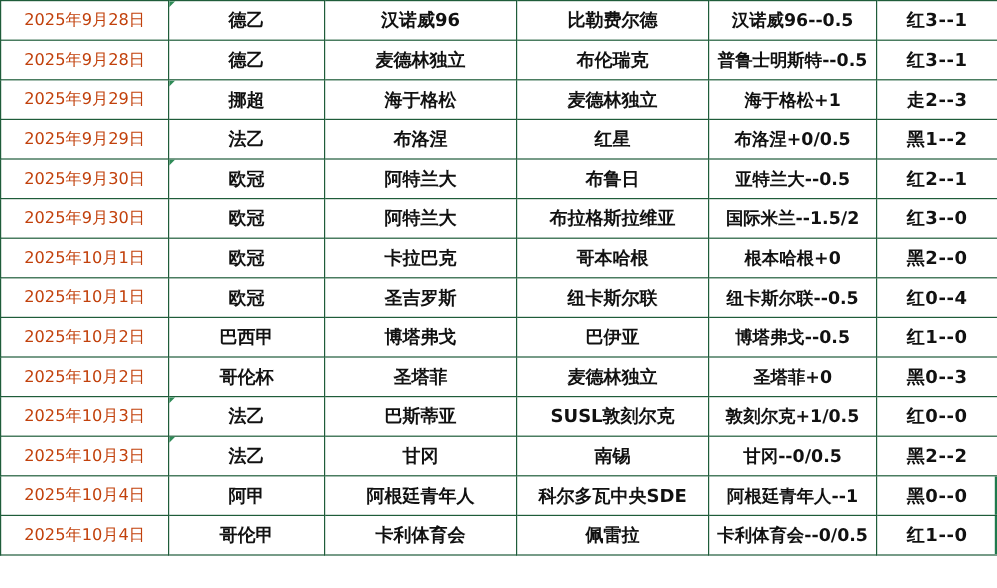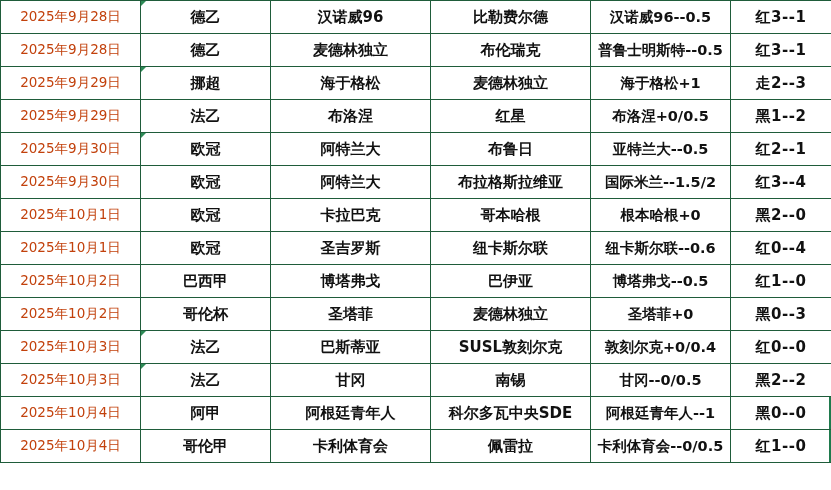"红3--4" td.cell-result { text: 3--4 -> 3--0 }
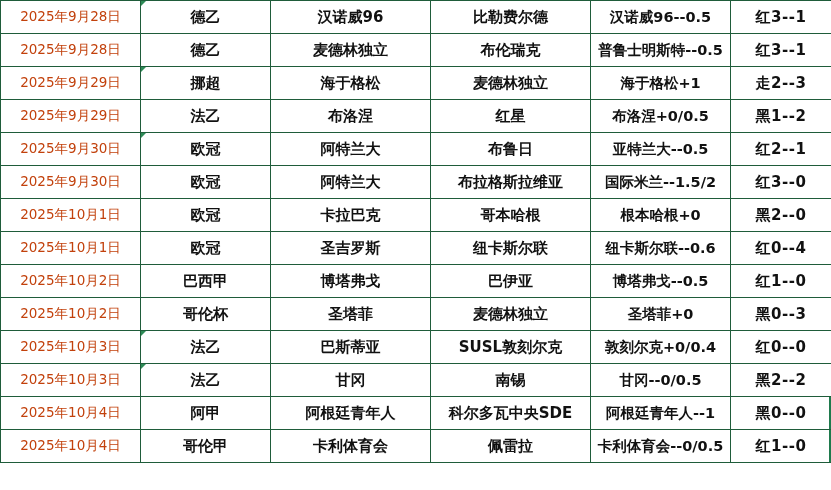"纽卡斯尔联--0.6" td.cell-hand { text: --0.6 -> --0.5 }
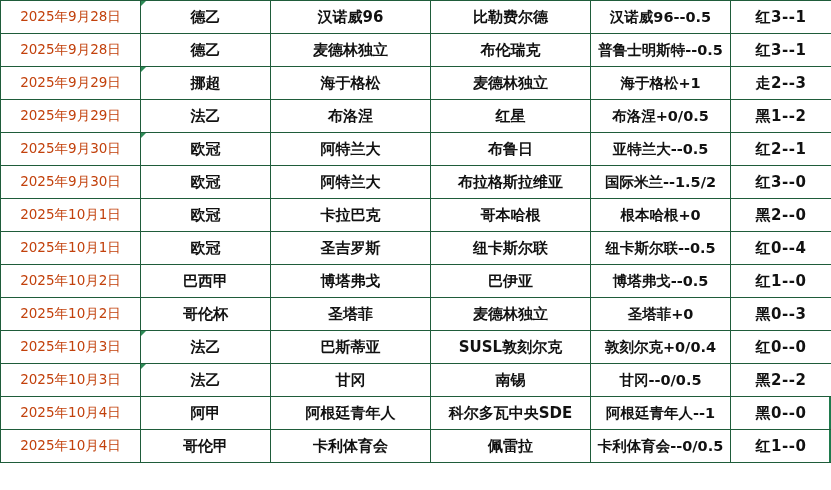"敦刻尔克+0/0.4" td.cell-hand { text: +0/0.4 -> +1/0.5 }
